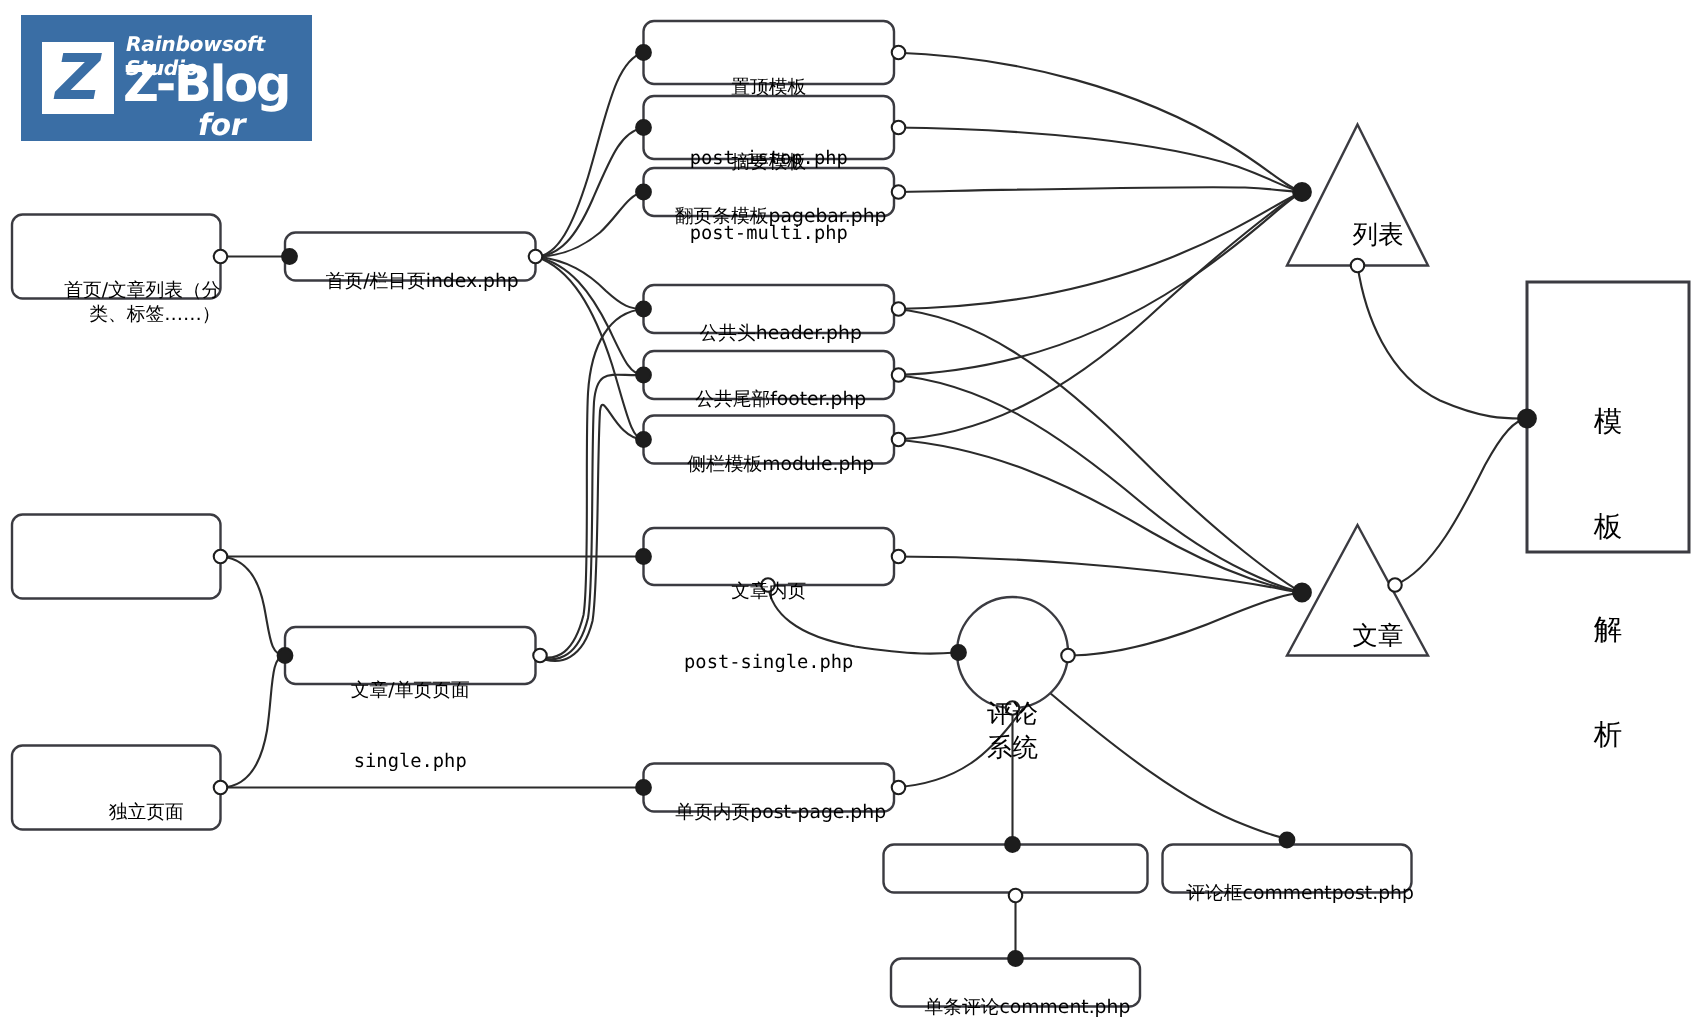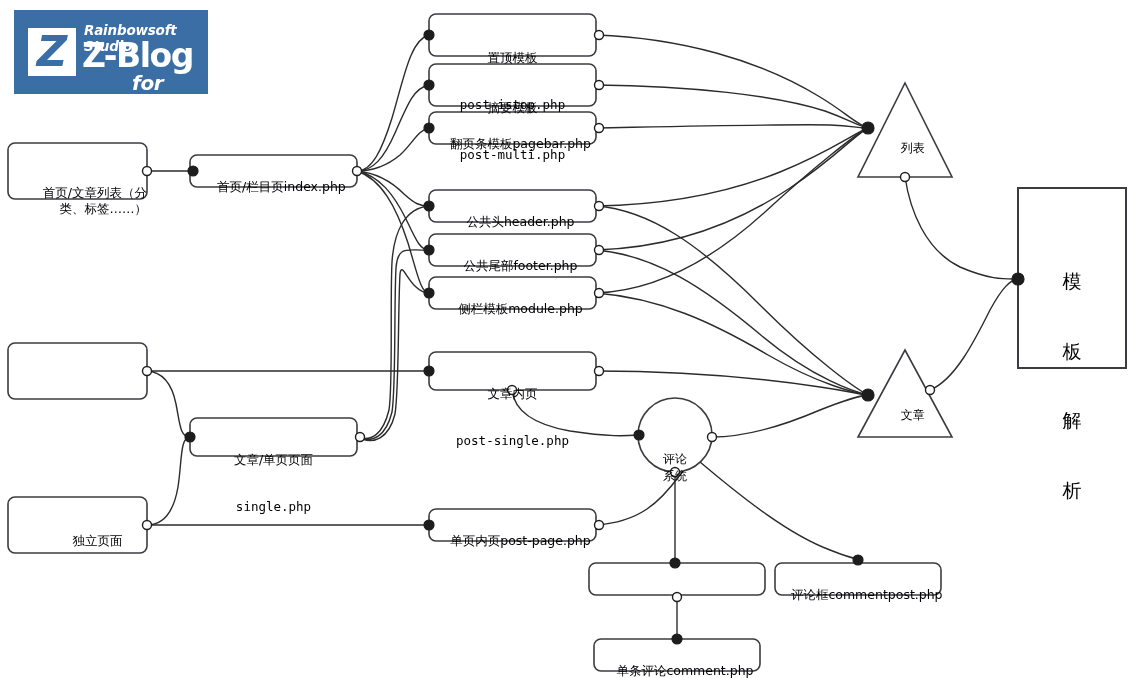"列表" .label-small { font-size: 12px -> 17px }
